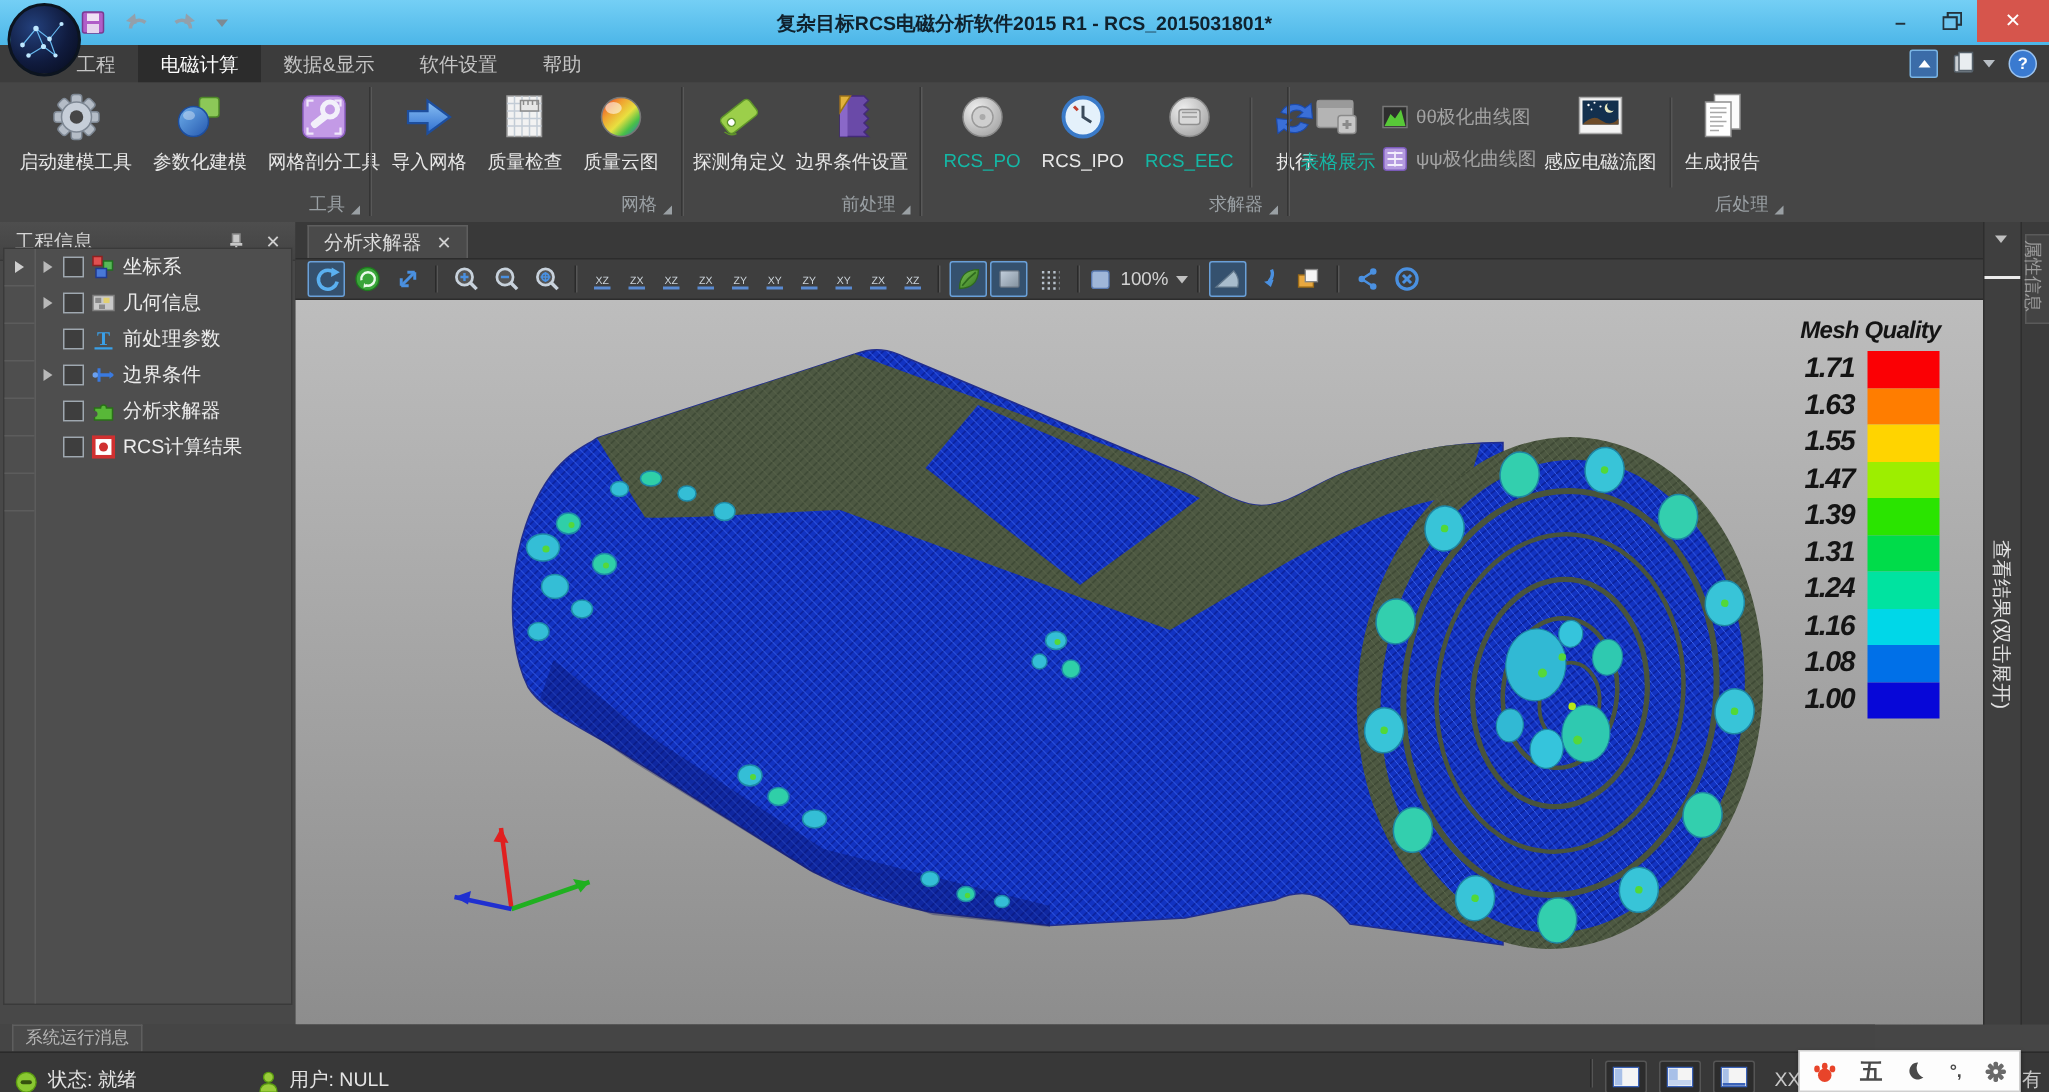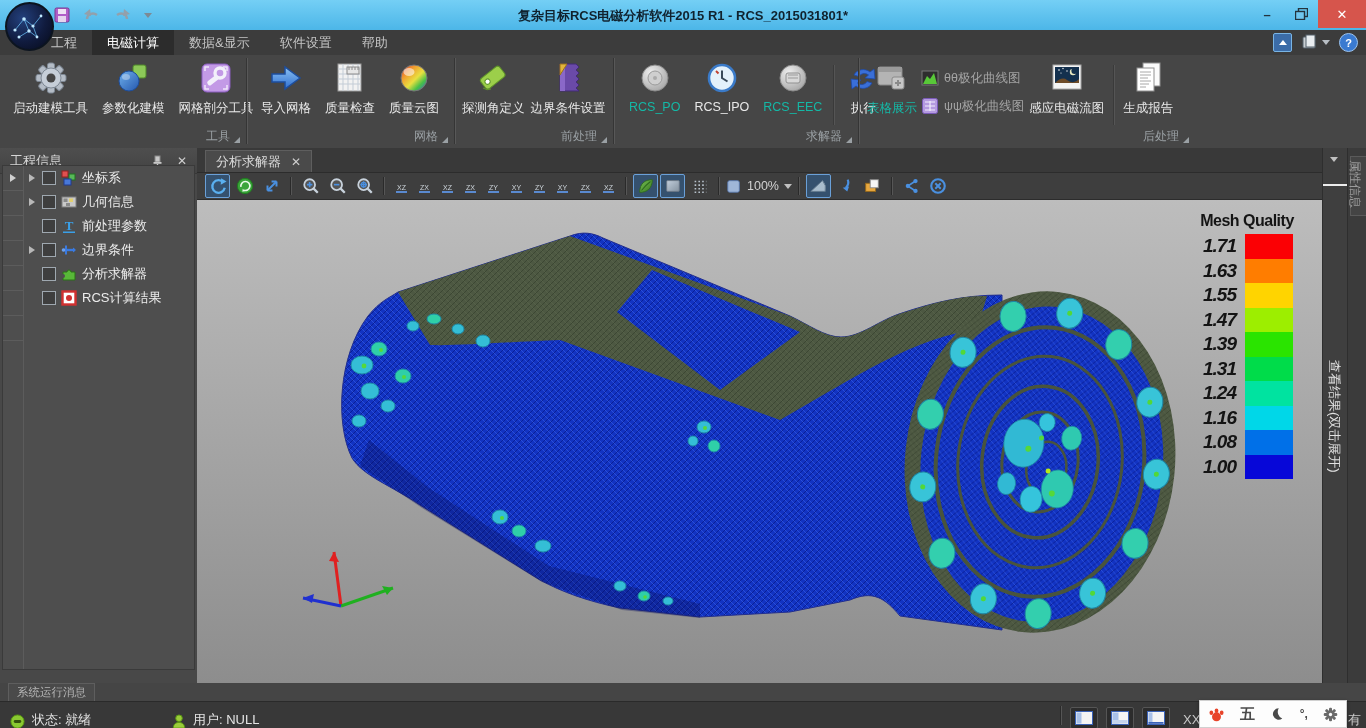"Mesh Quality" .ltitle { font-style: none -> italic }
